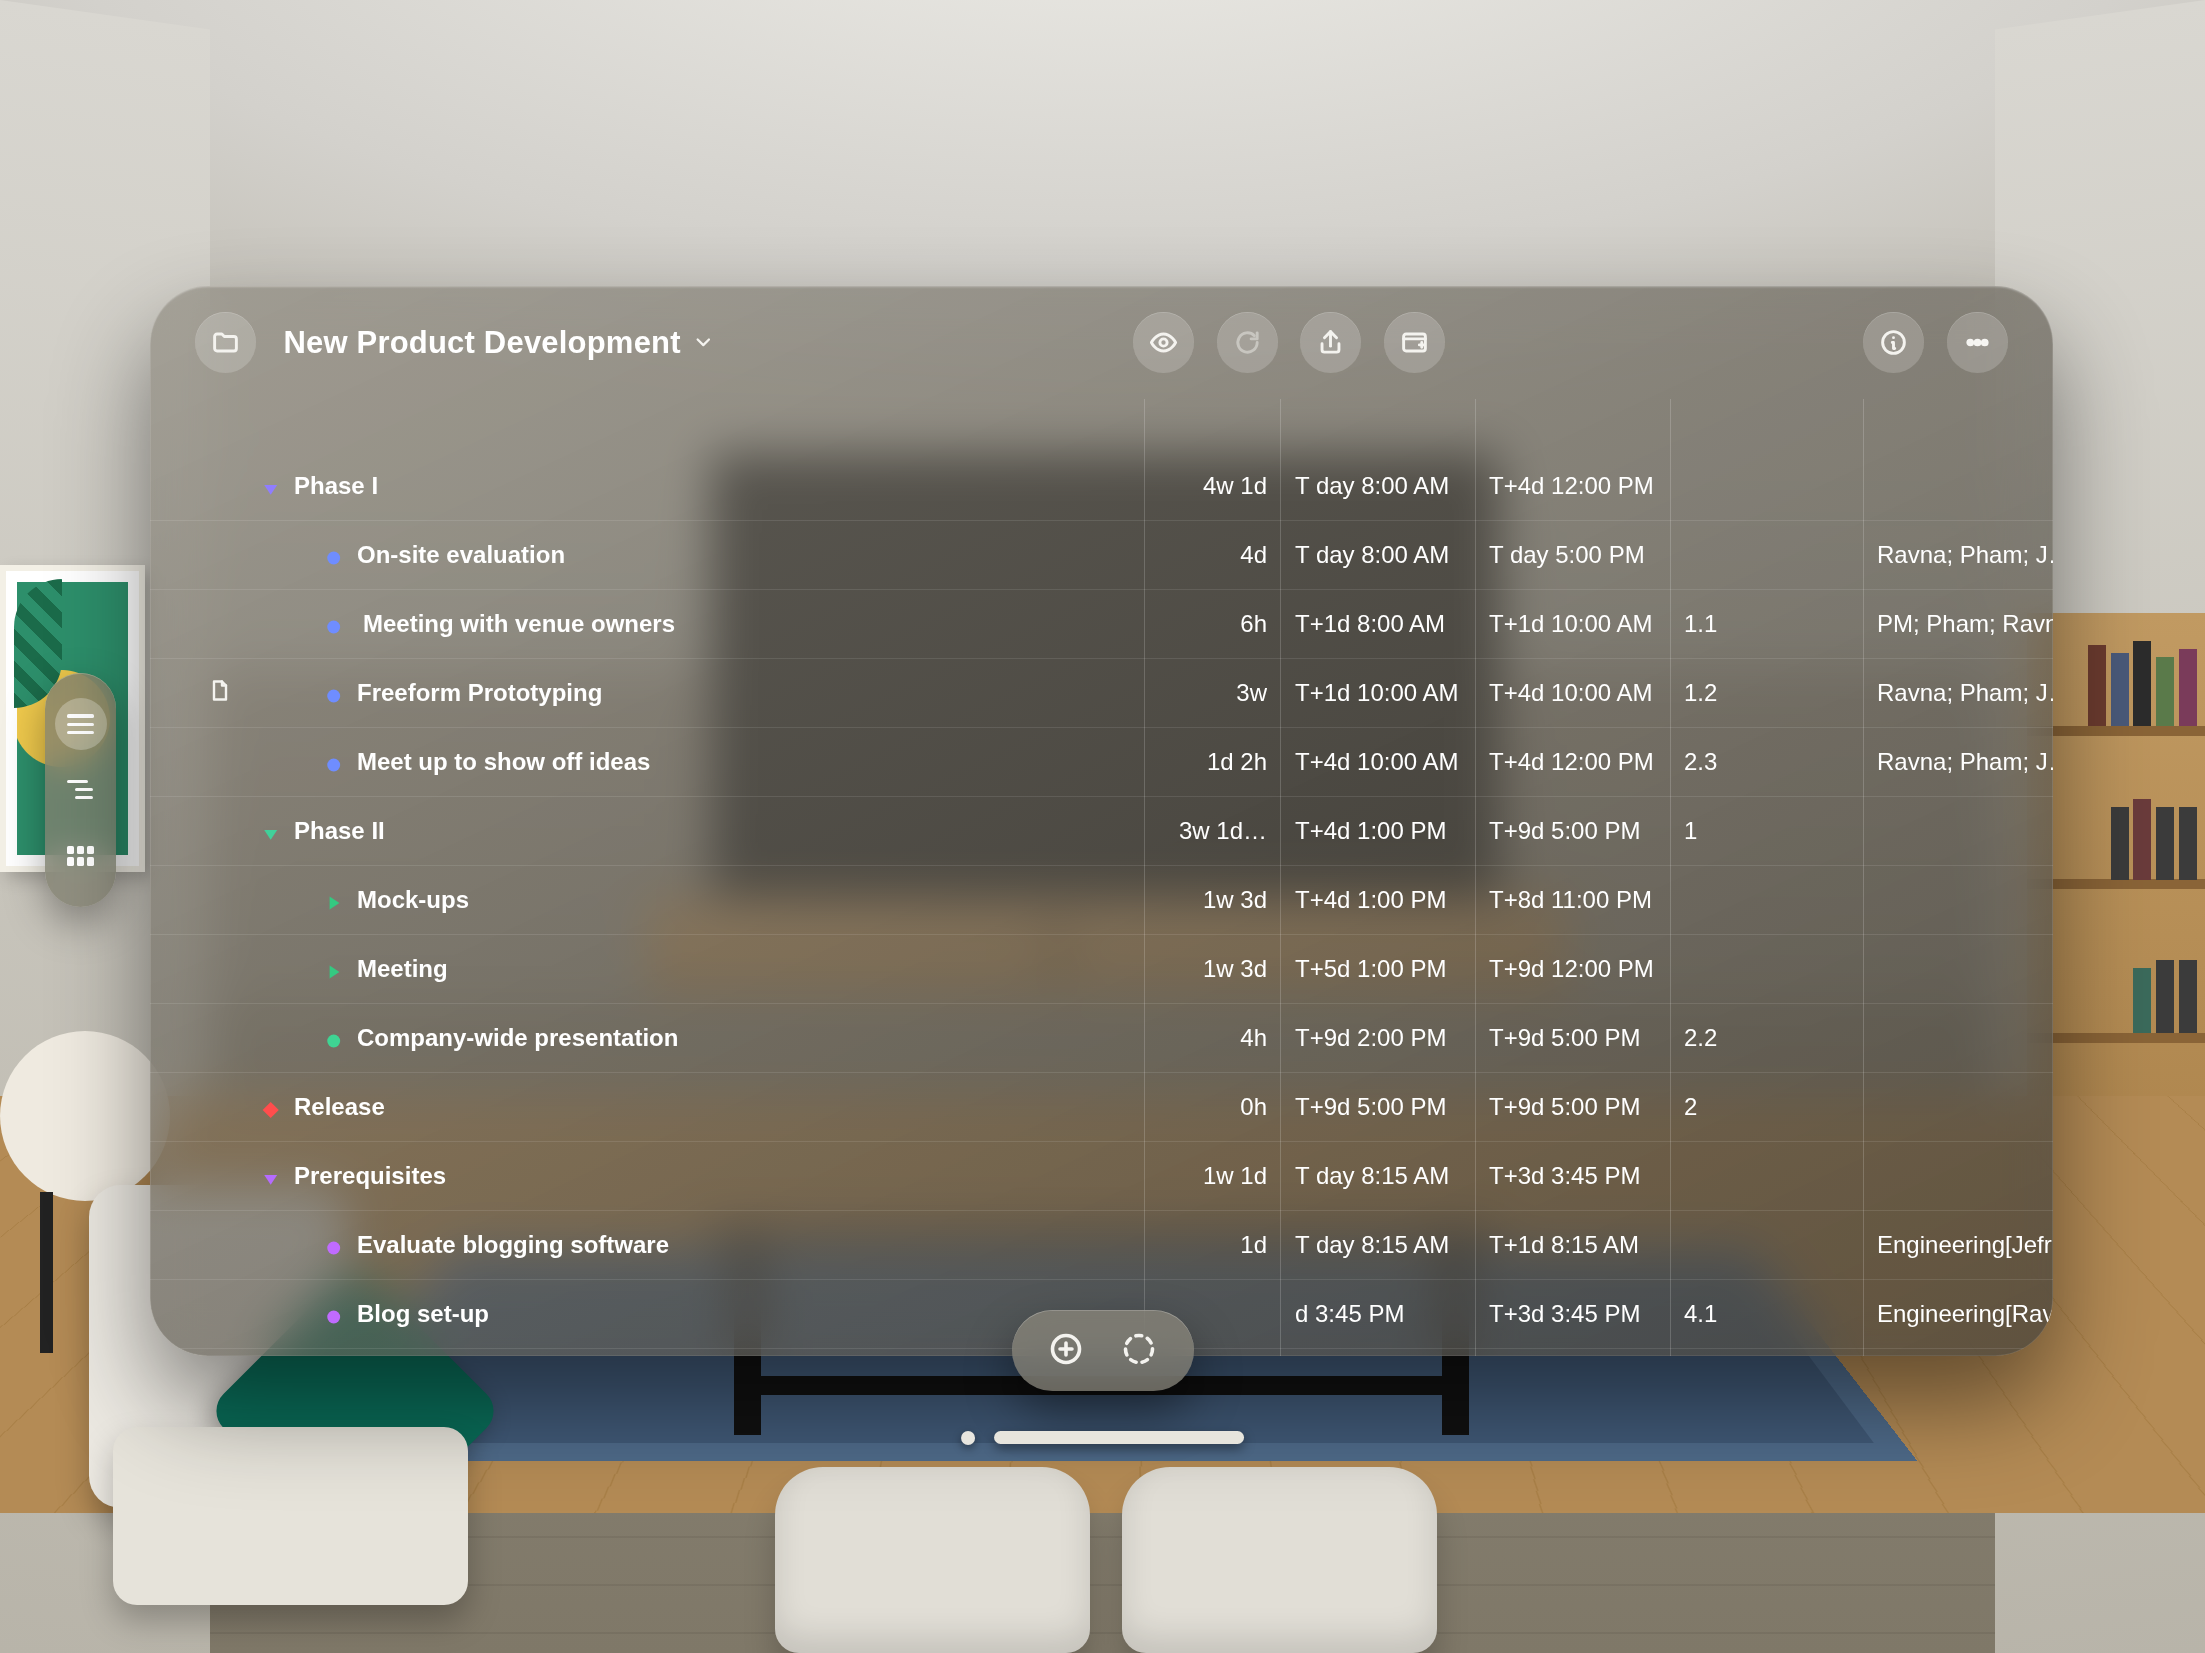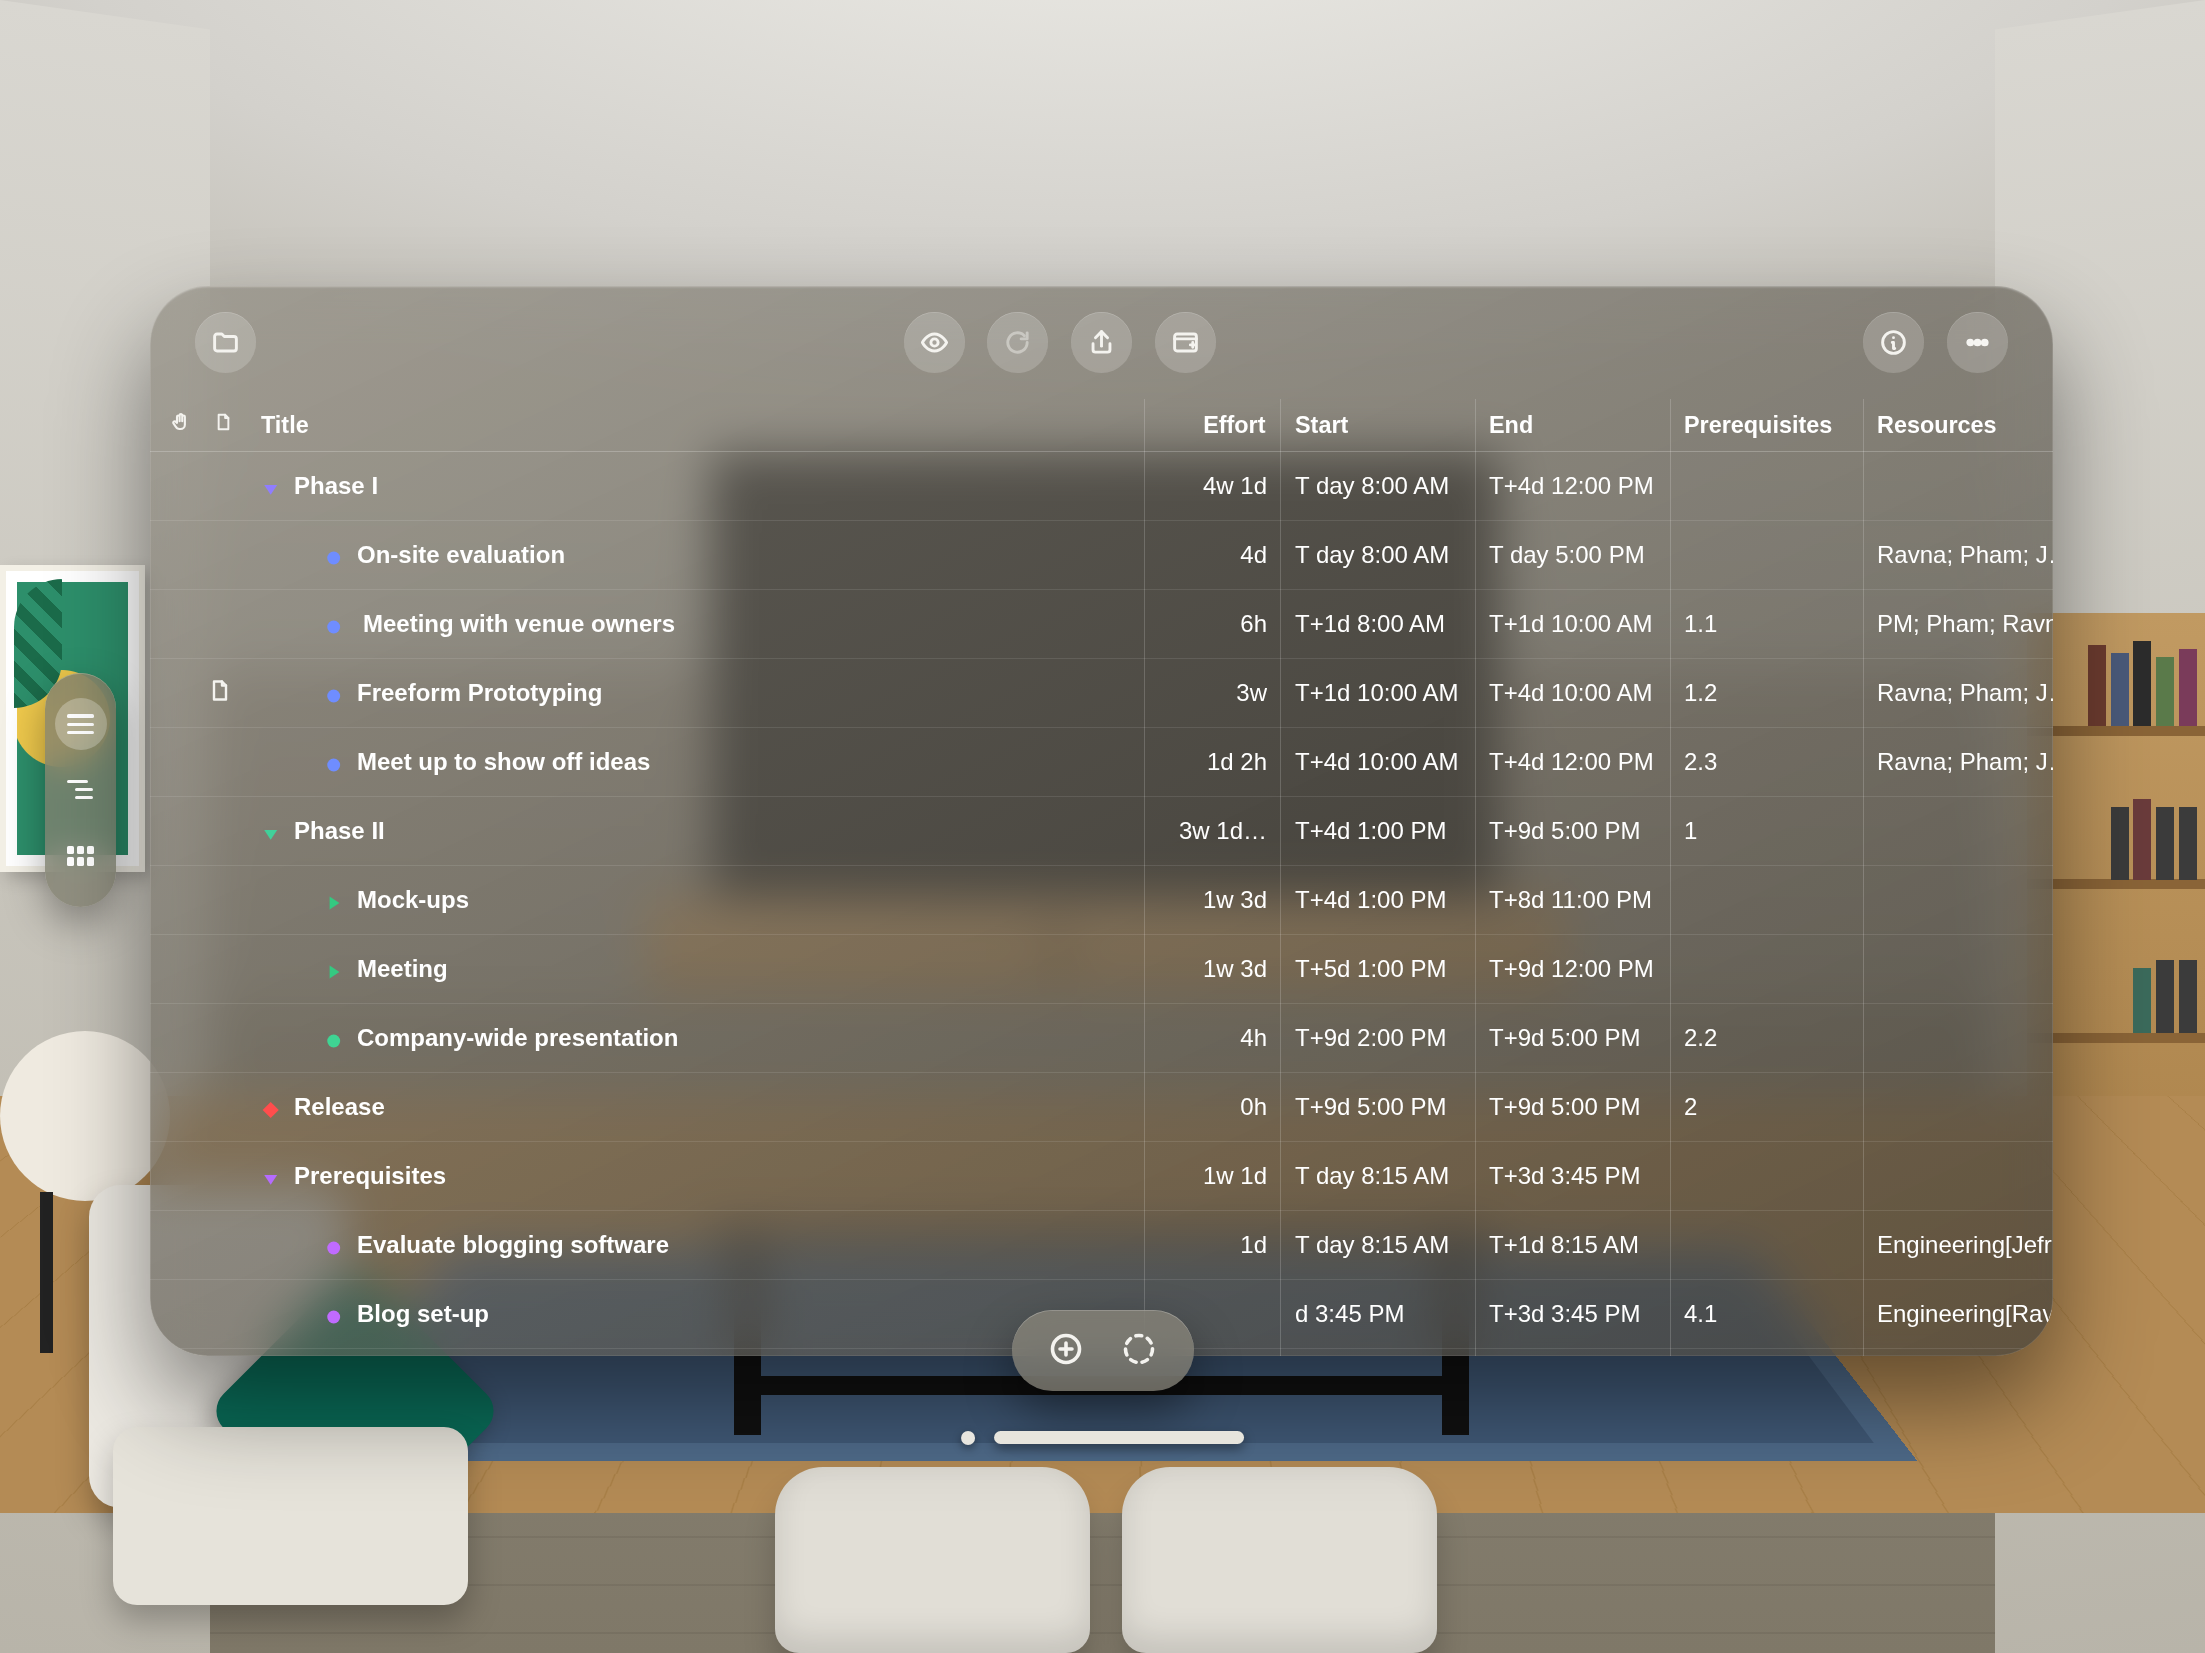"New Product Development" div.title-block { html: none -> <div> <span>New Product Development</span> <svg> <polyline></polyline> </svg> </div> }
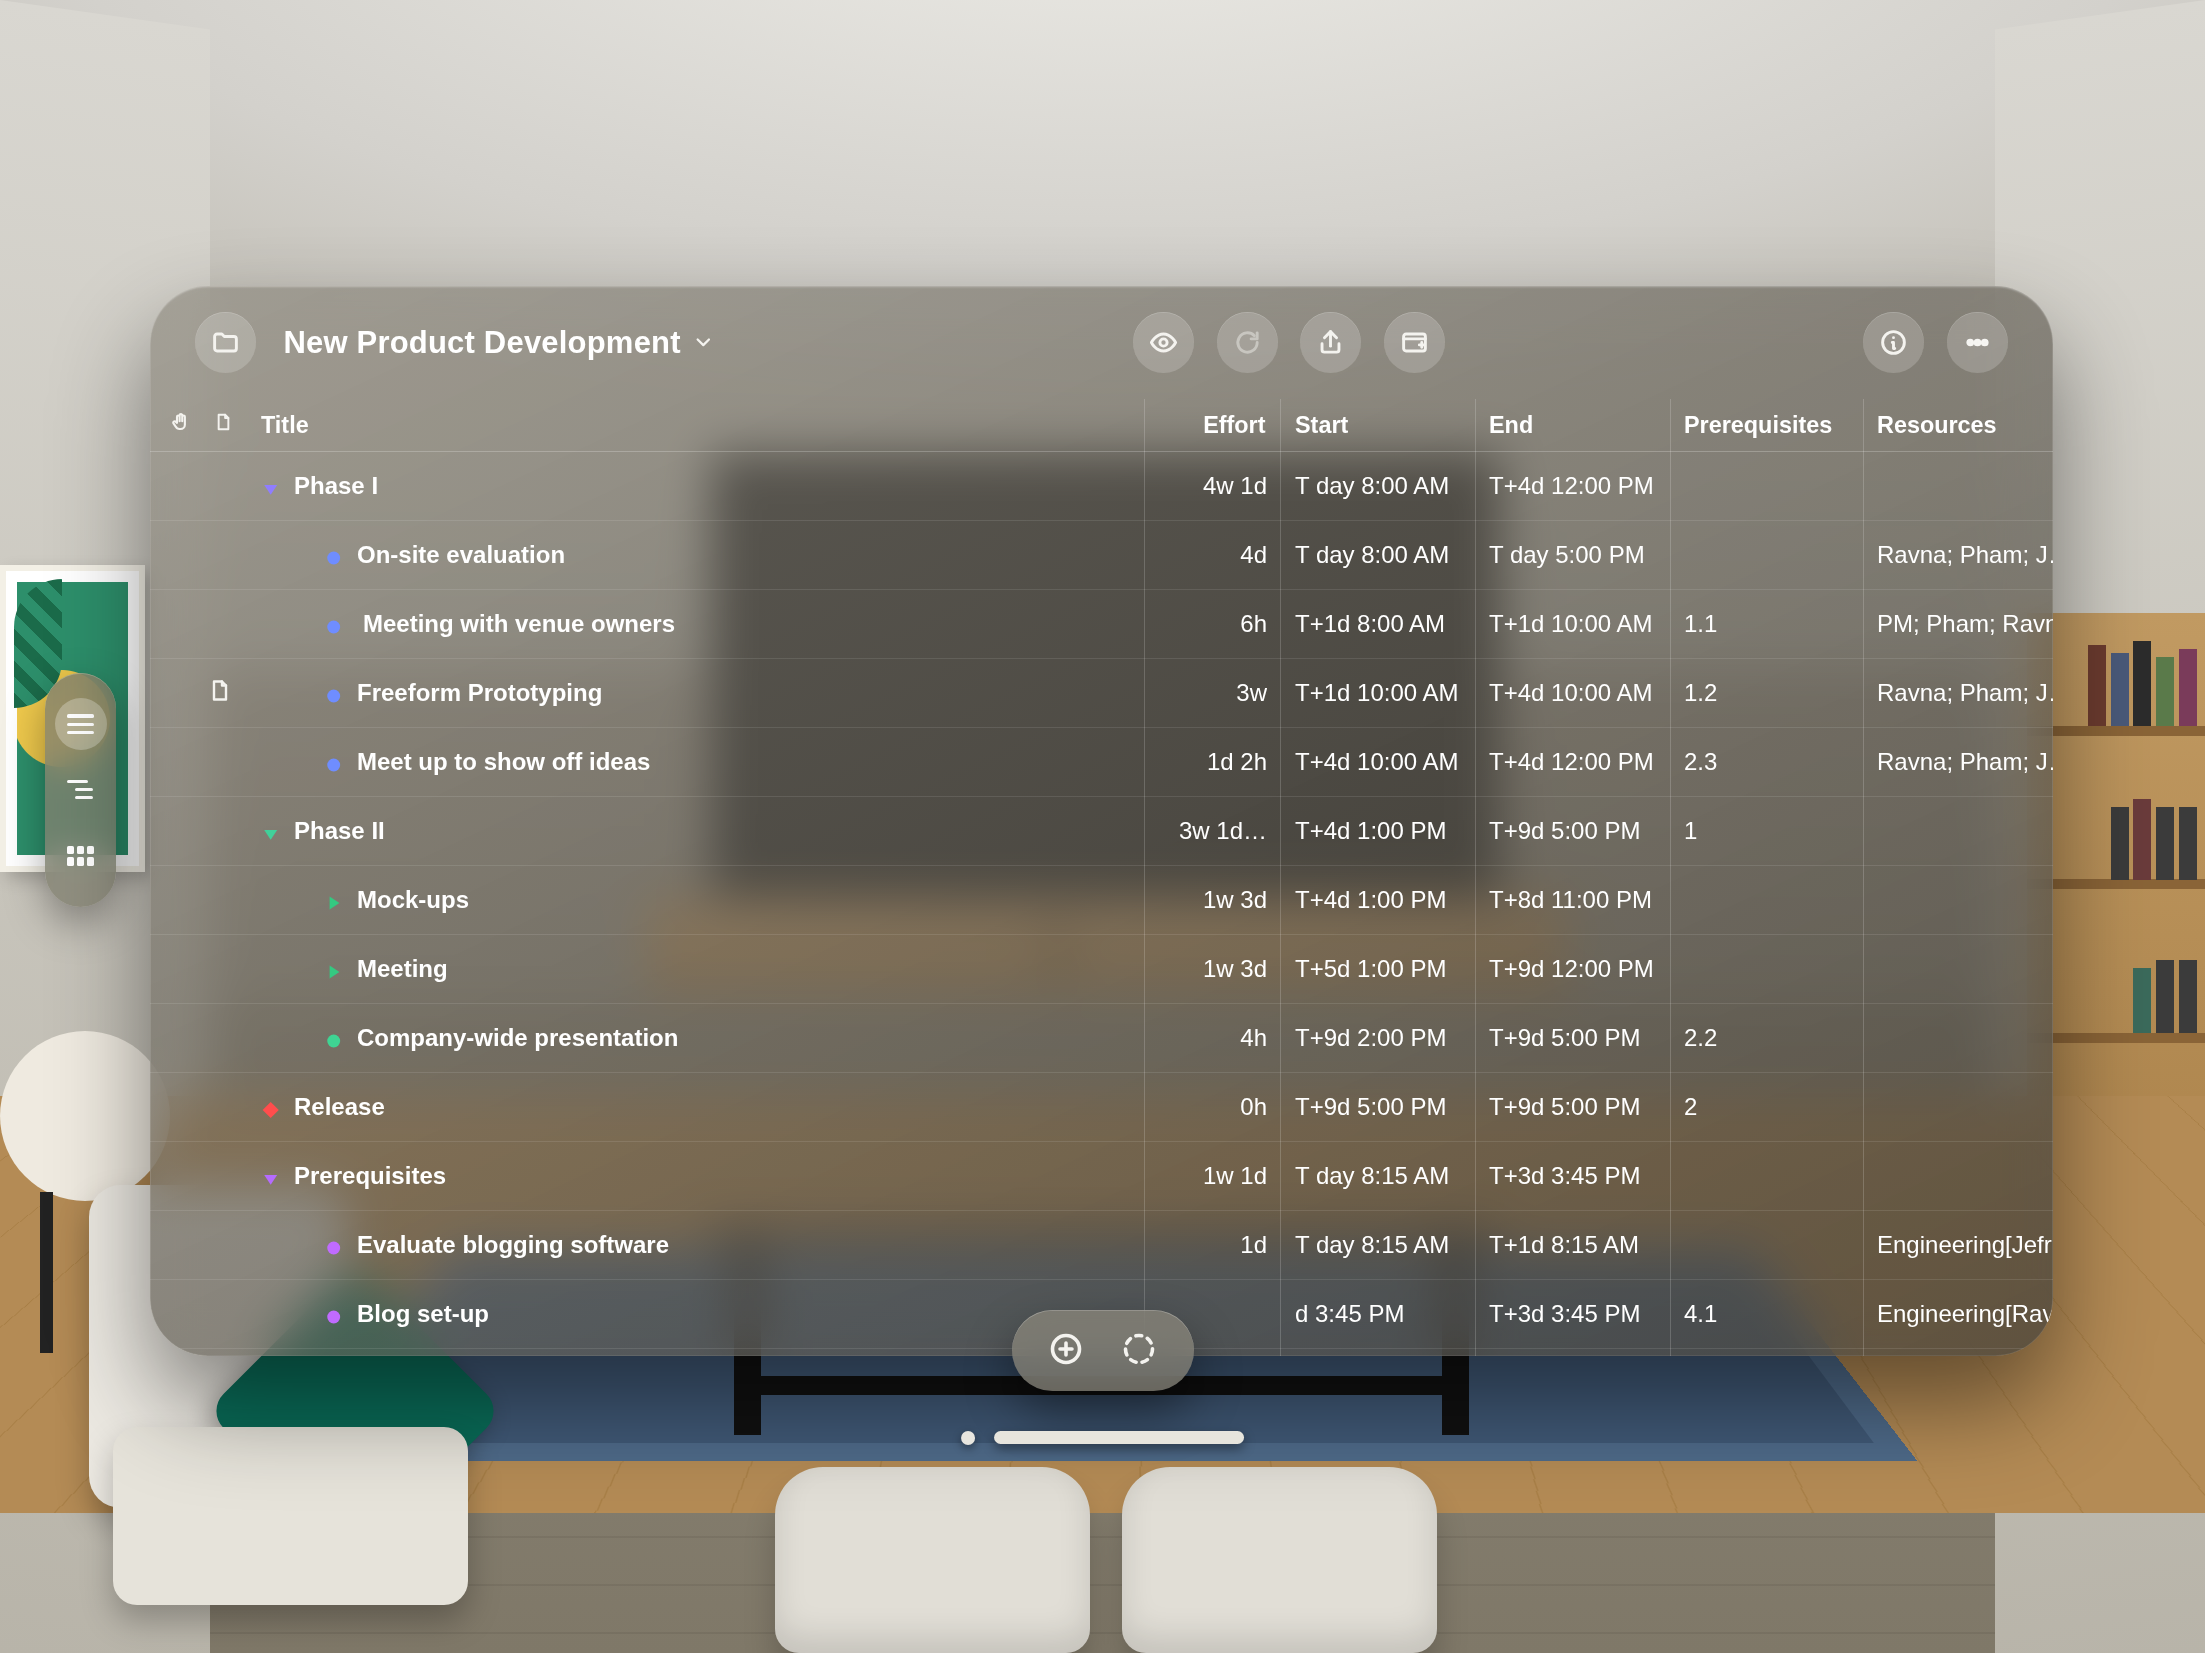"Title" div.hdr { html: <div> <span> <svg> <path></path> </svg> </span> <span> <svg> <path></path> <path></path> </svg> </span> <span>Title</span> <span>Effort</span> <span>Start</span> <span>End</span> <span>Prerequisites</span> <span>Resources</span> </div> -> none }
